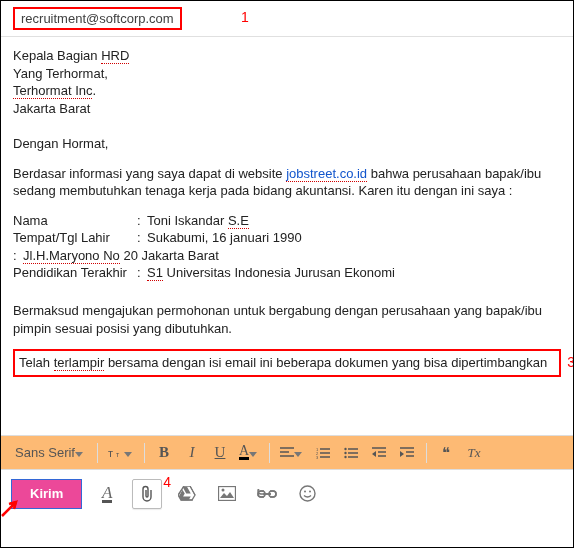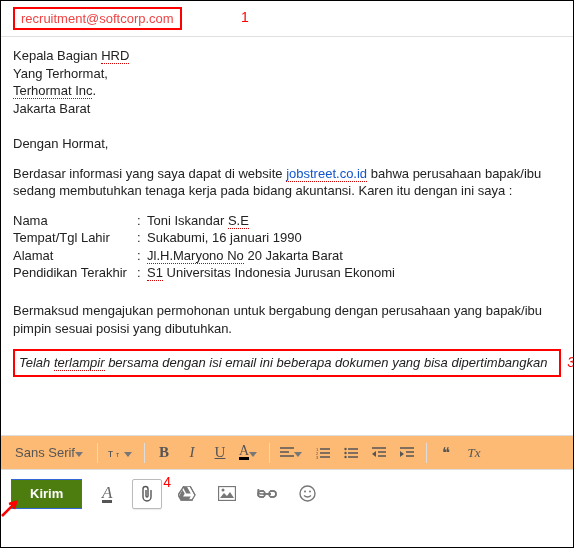"recruitment@softcorp.com" .boxed { color: #ef4444 -> #404040 }
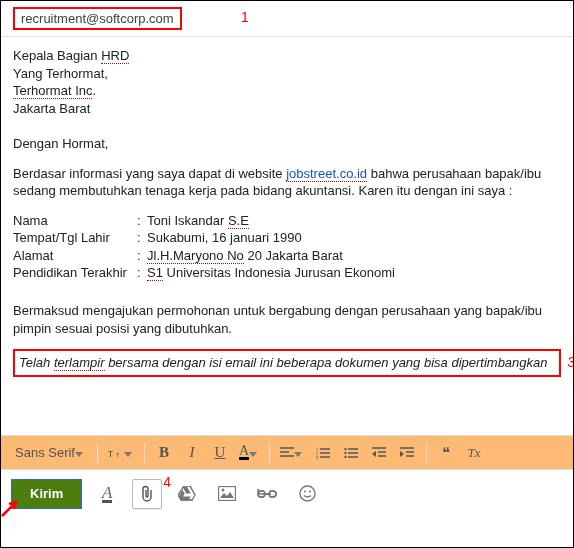"Alamat" span.lbl { html: <span>Alamat</span> -> none }
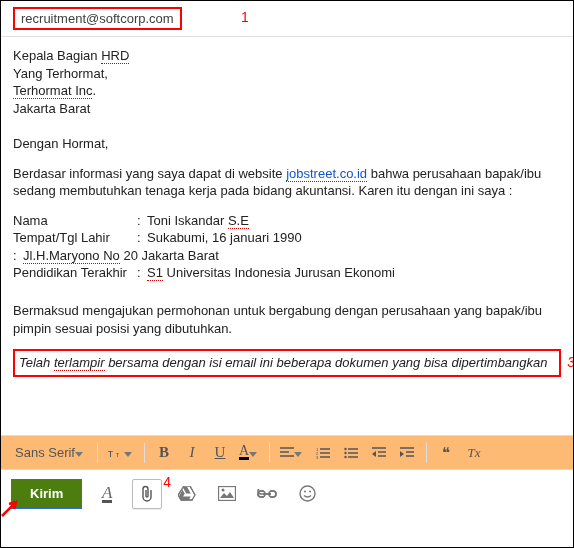"Telah terlampir bersama dengan isi" .redbox-line { font-style: italic -> none }
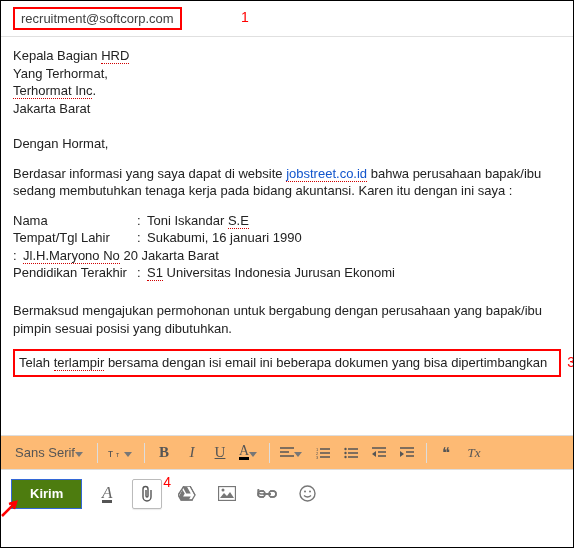"Kirim" .send-btn { background: #4d7c0f -> #ec4899 }
